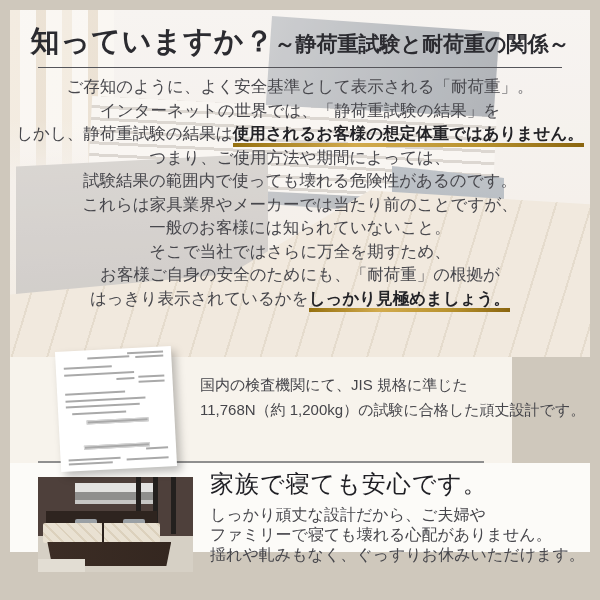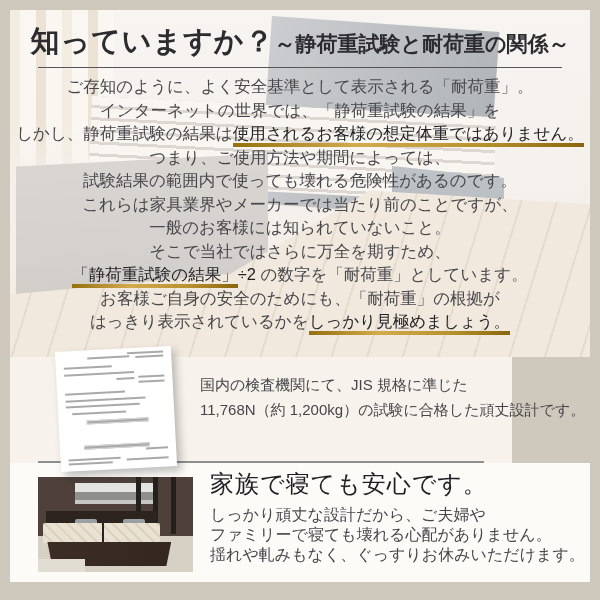"使用されるお客様の想定体重ではありません。" .b { font-weight: normal -> bold }
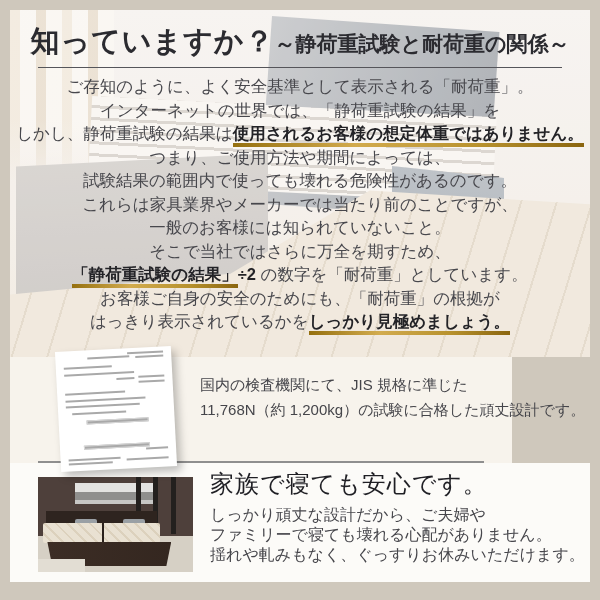"「静荷重試験の結果」÷2 の数字を「耐荷重」としています。" p { html: <p><span>「静荷重試験の結果」</span><span>÷2 </span><span>の数字を「耐荷重」としています。</span></p> -> none }
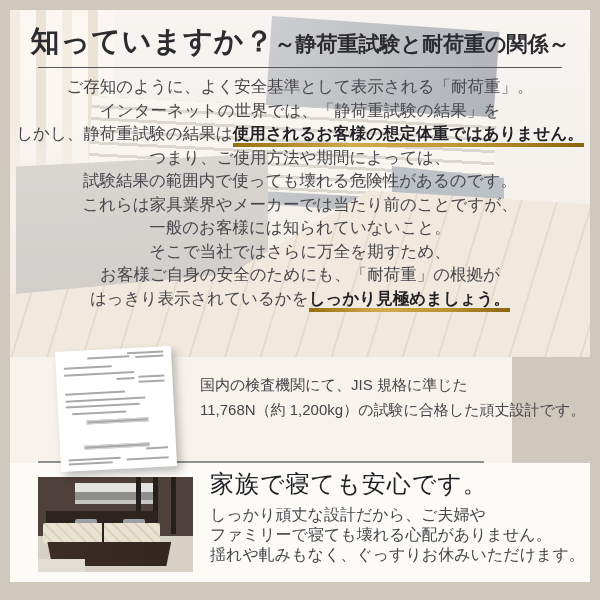"家族で寝ても安心です。" .family { height: 119px -> 89px }
